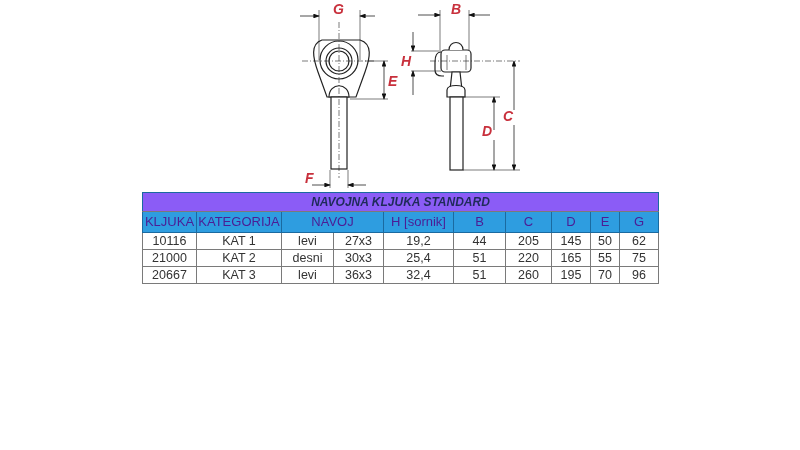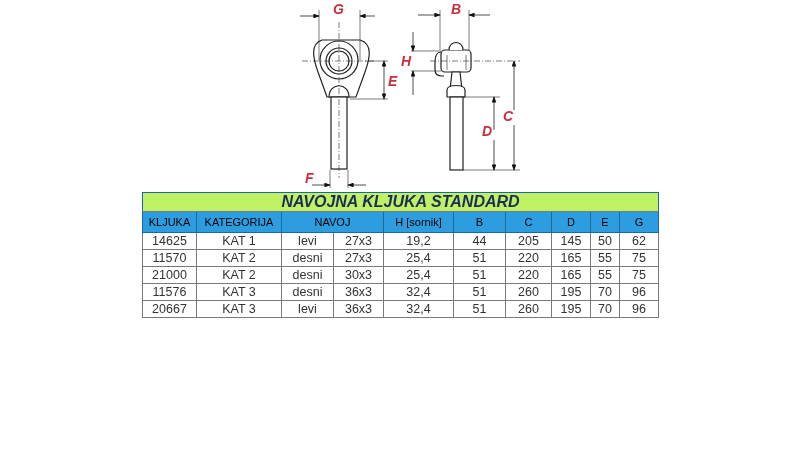"NAVOJNA KLJUKA STANDARD" table.spec th.title { background: #bef264 -> #8b5cf6; font-size: 16px -> 12px }
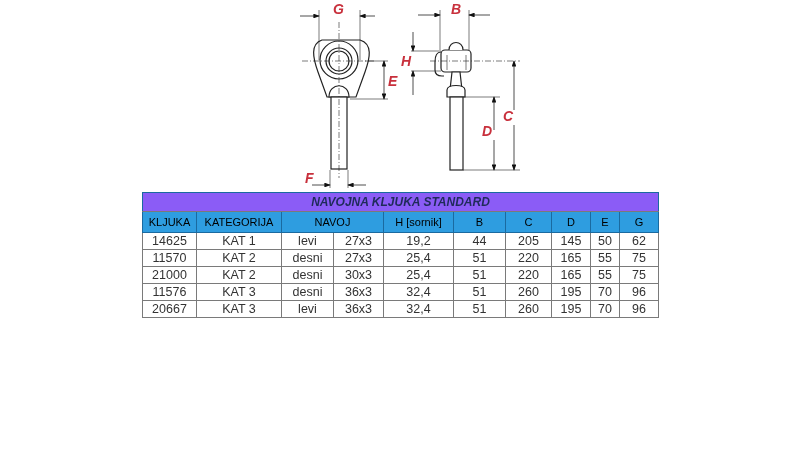"KLJUKA" table.spec th.col { color: #000000 -> #4c1d95; font-size: 11px -> 13px }
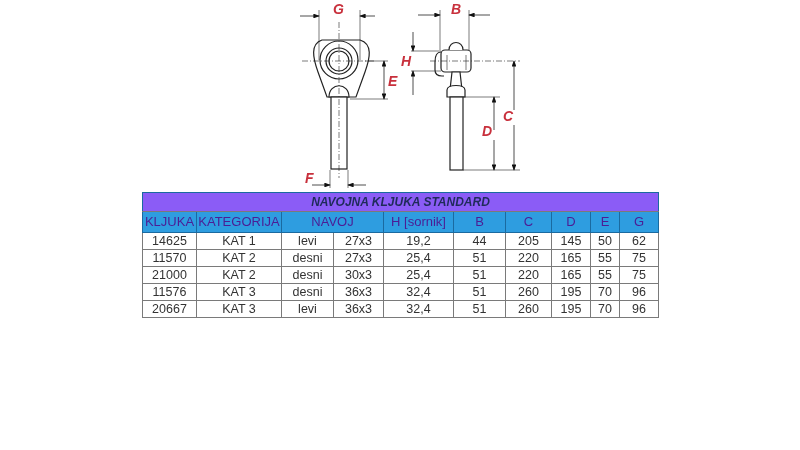"14625" td { text: 14625 -> 10116 }
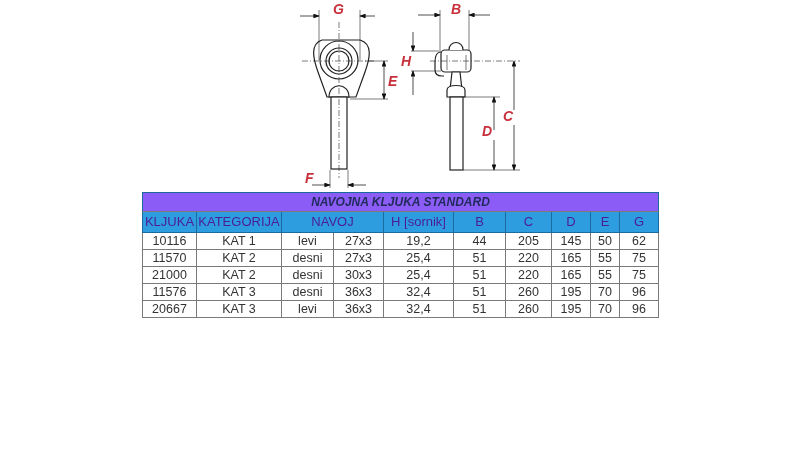"11570" tr.row { html: <tr> <td>11570</td> <td>KAT 2</td> <td>desni</td> <td>27x3</td> <td>25,4</td> <td>51</td> <td>220</td> <td>165</td> <td>55</td> <td>75</td> </tr> -> none }
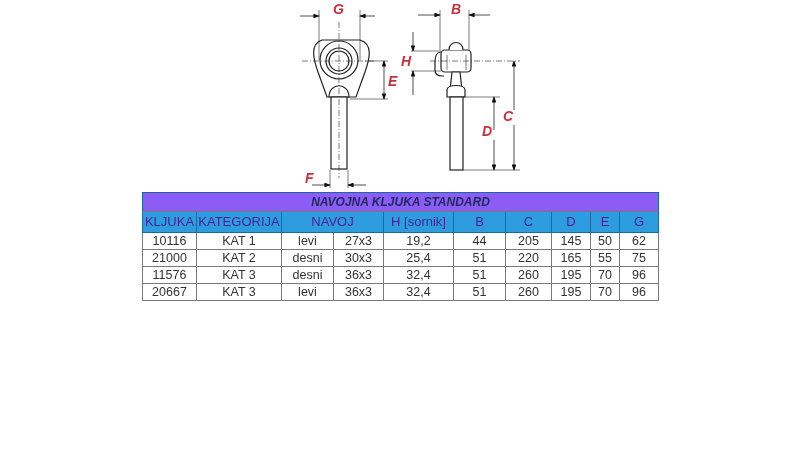"11576" tr.row { html: <tr> <td>11576</td> <td>KAT 3</td> <td>desni</td> <td>36x3</td> <td>32,4</td> <td>51</td> <td>260</td> <td>195</td> <td>70</td> <td>96</td> </tr> -> none }
